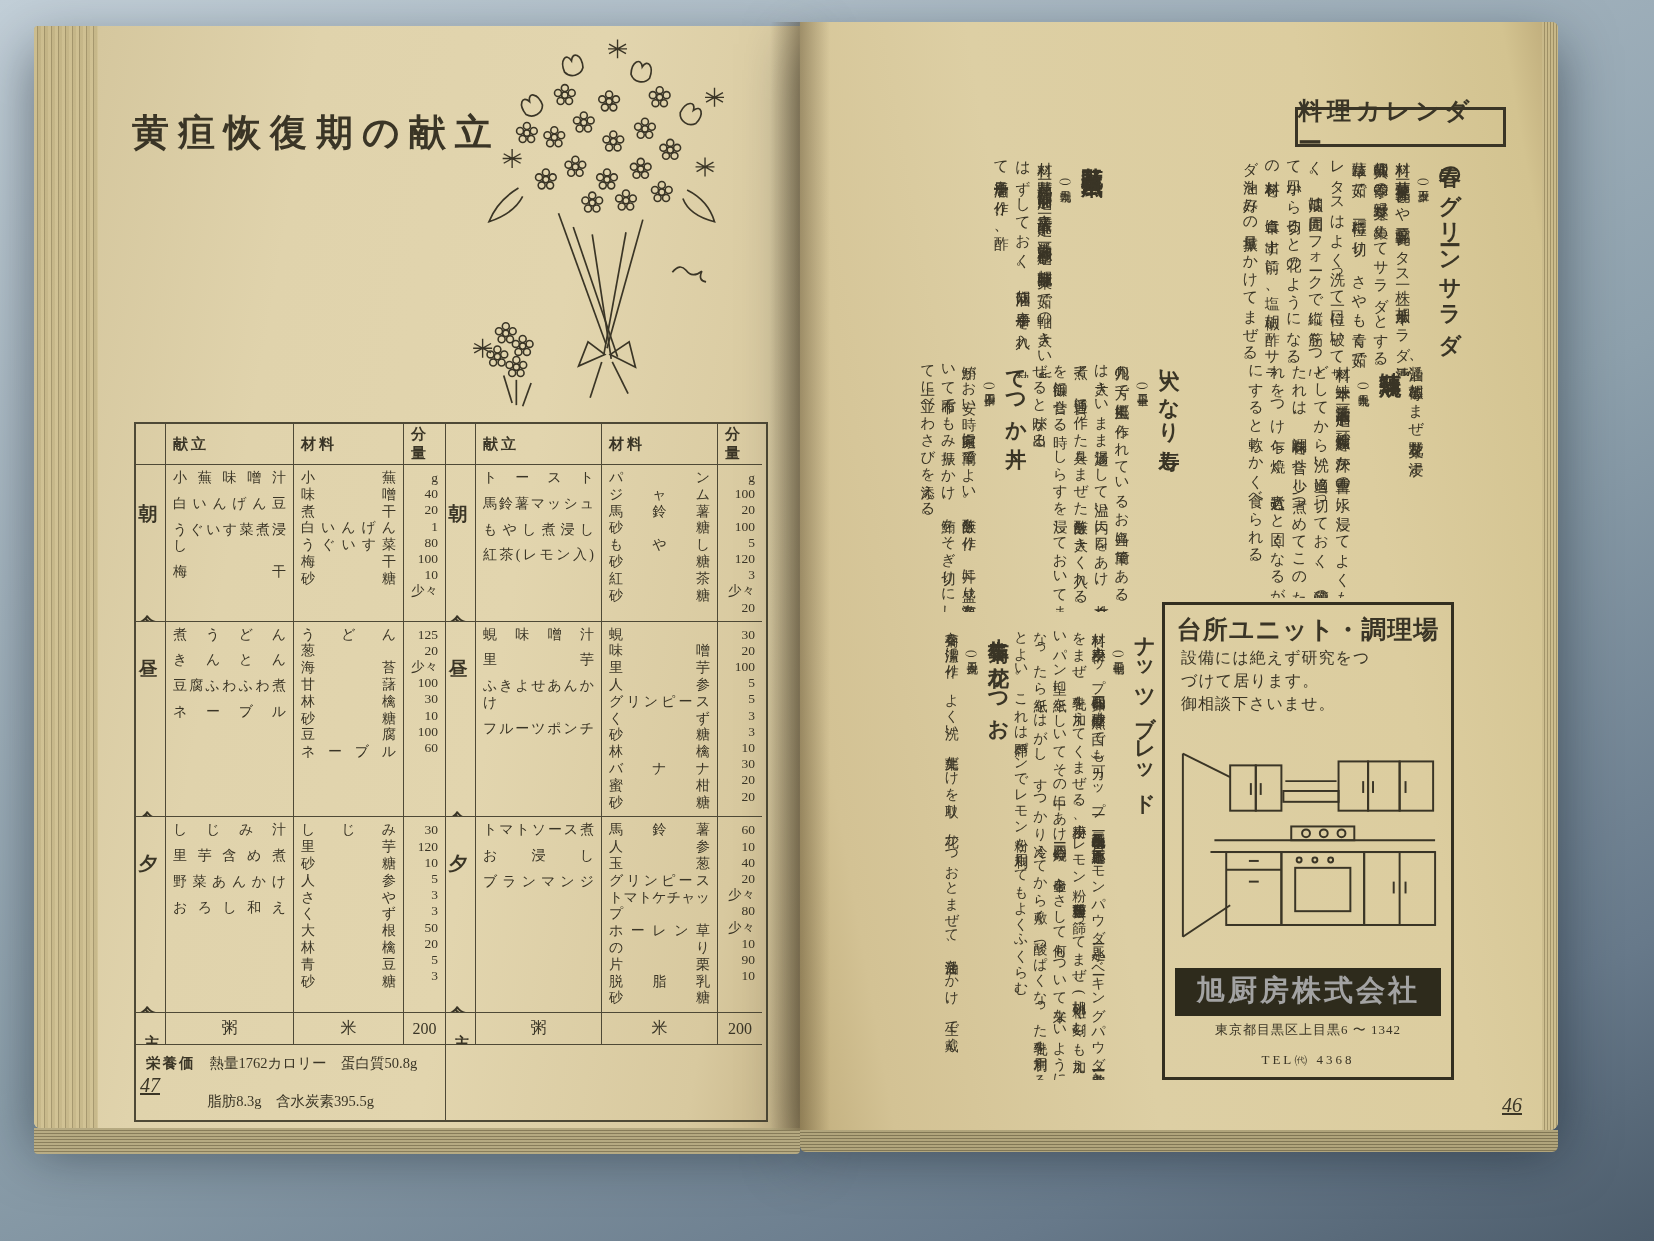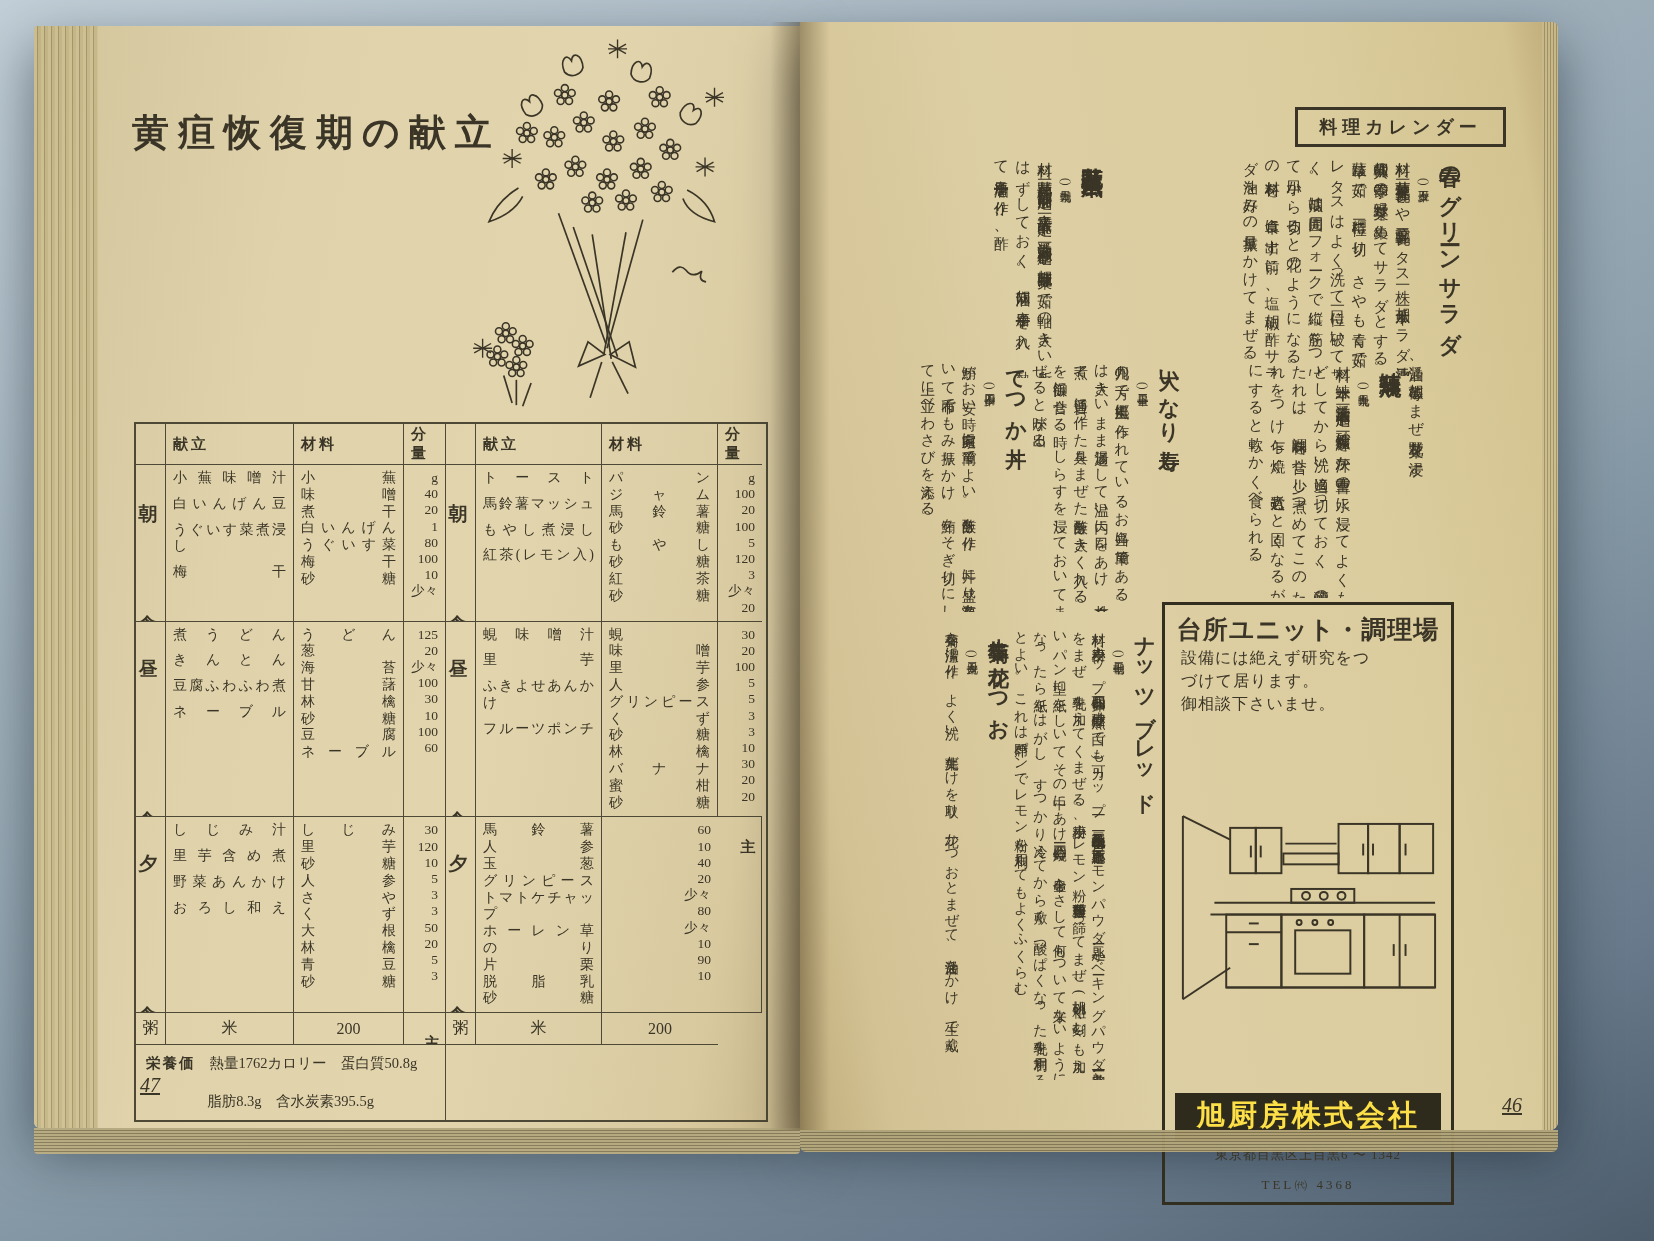"料理カレンダー" #calendar-badge { font-size: 18px -> 24px }
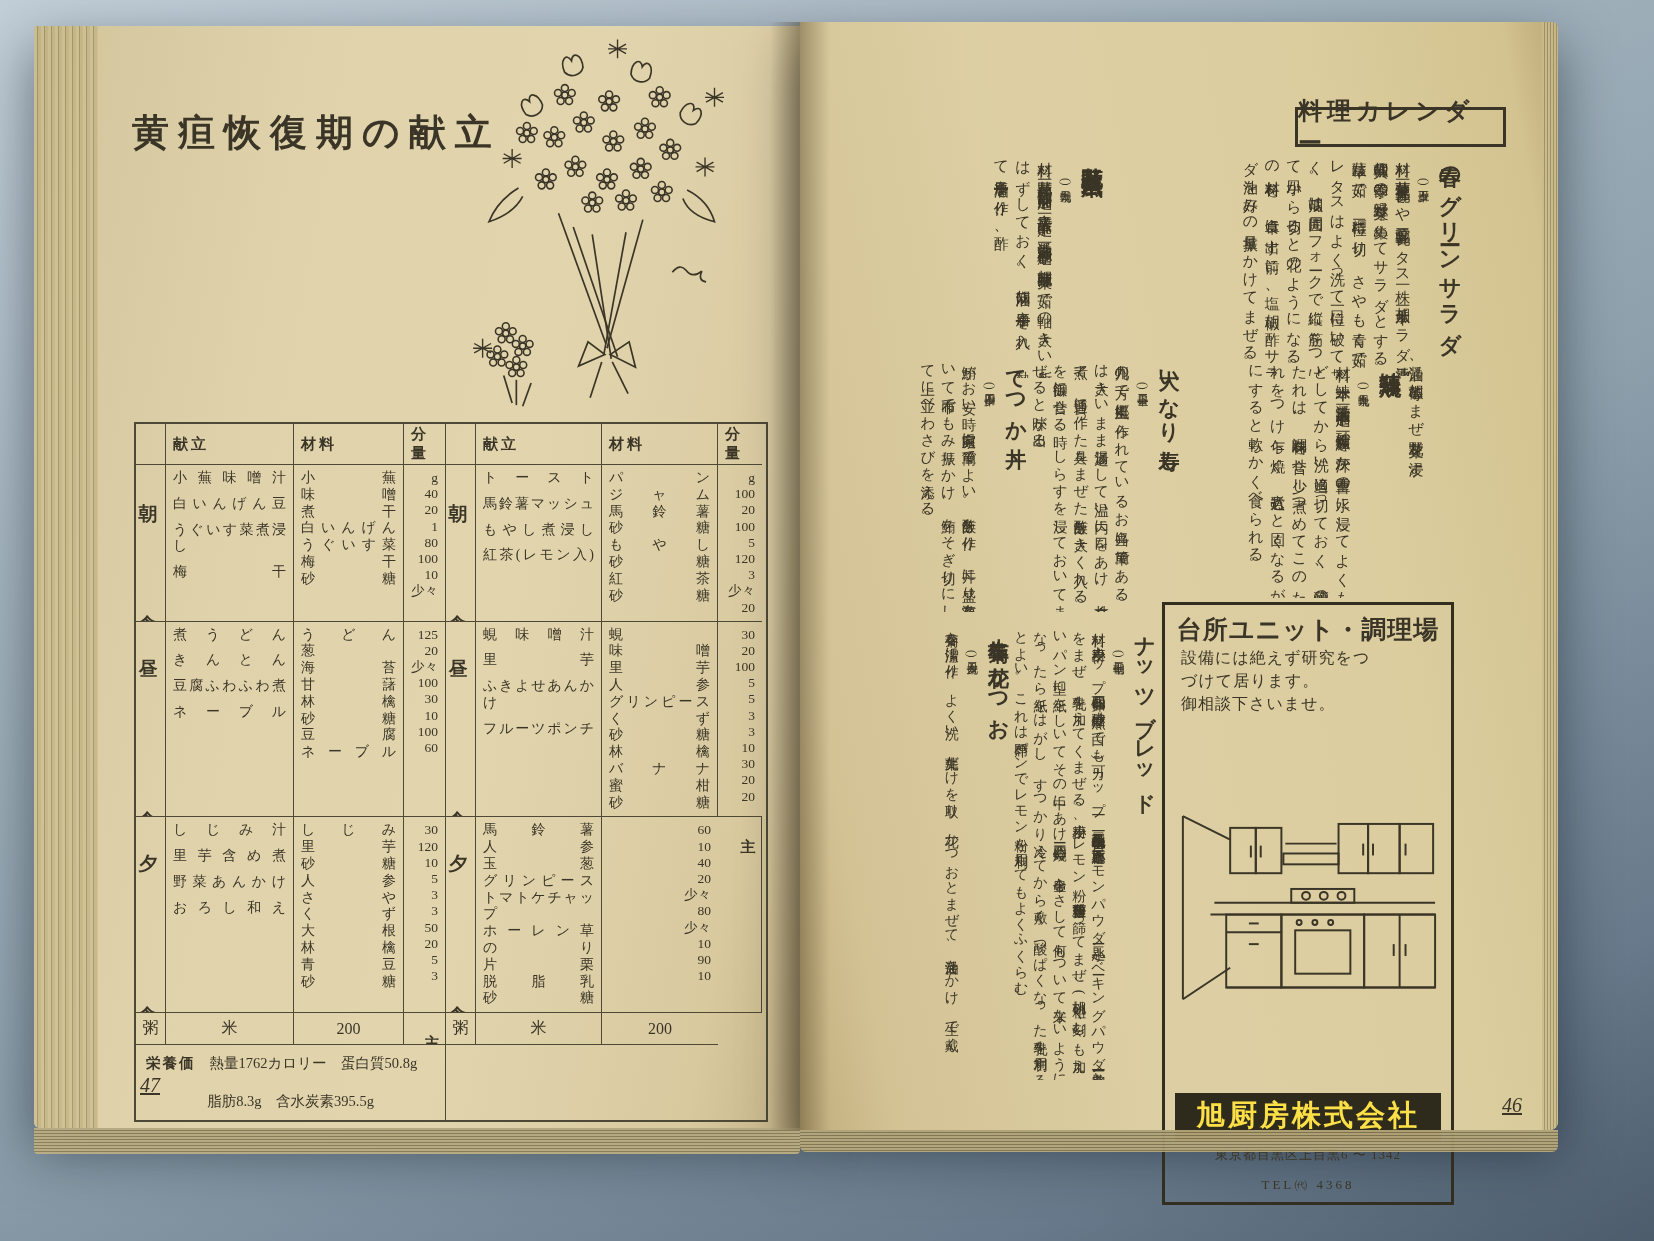"台所ユニット・調理場" #ad-box { height: 603px -> 478px }
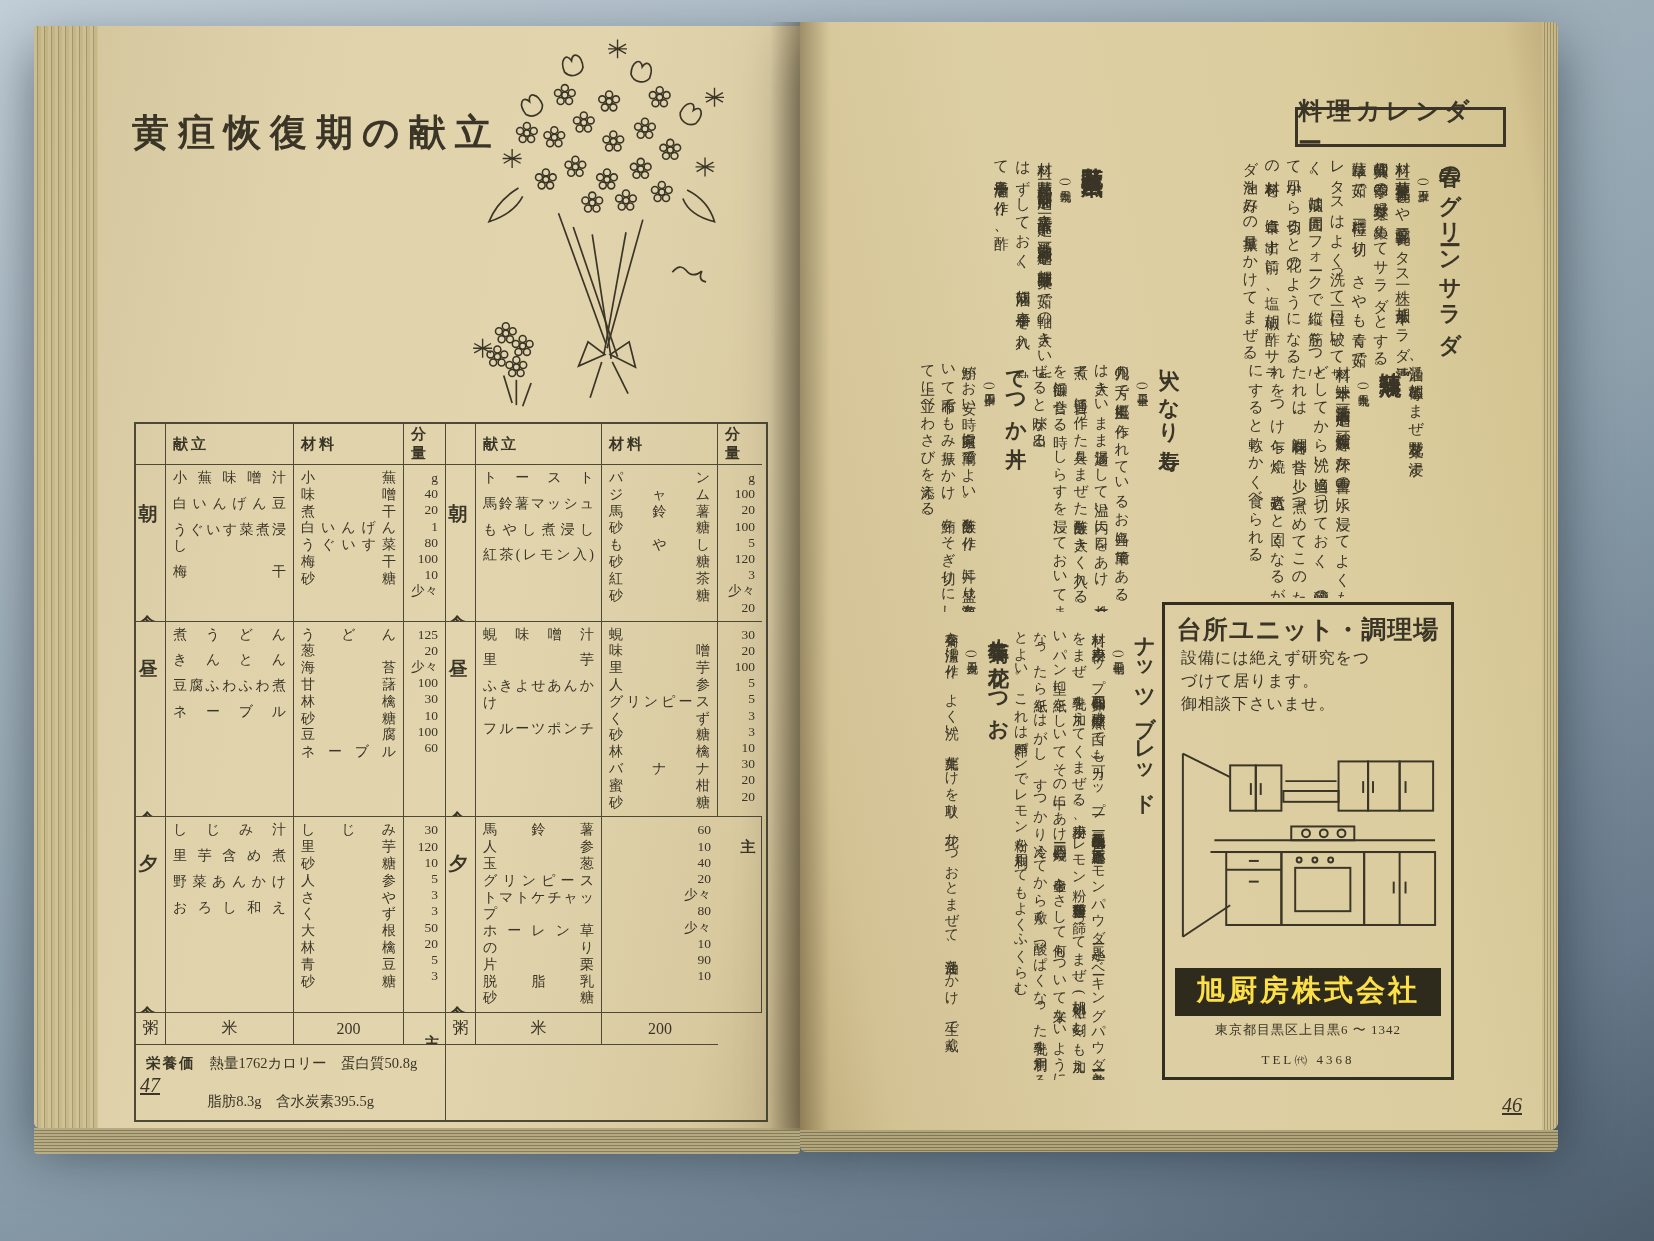"トマトソース煮" div.tcell { html: none -> <div> <div>トマトソース煮</div> <div>お浸し</div> <div>ブランマンジ</div> </div> }
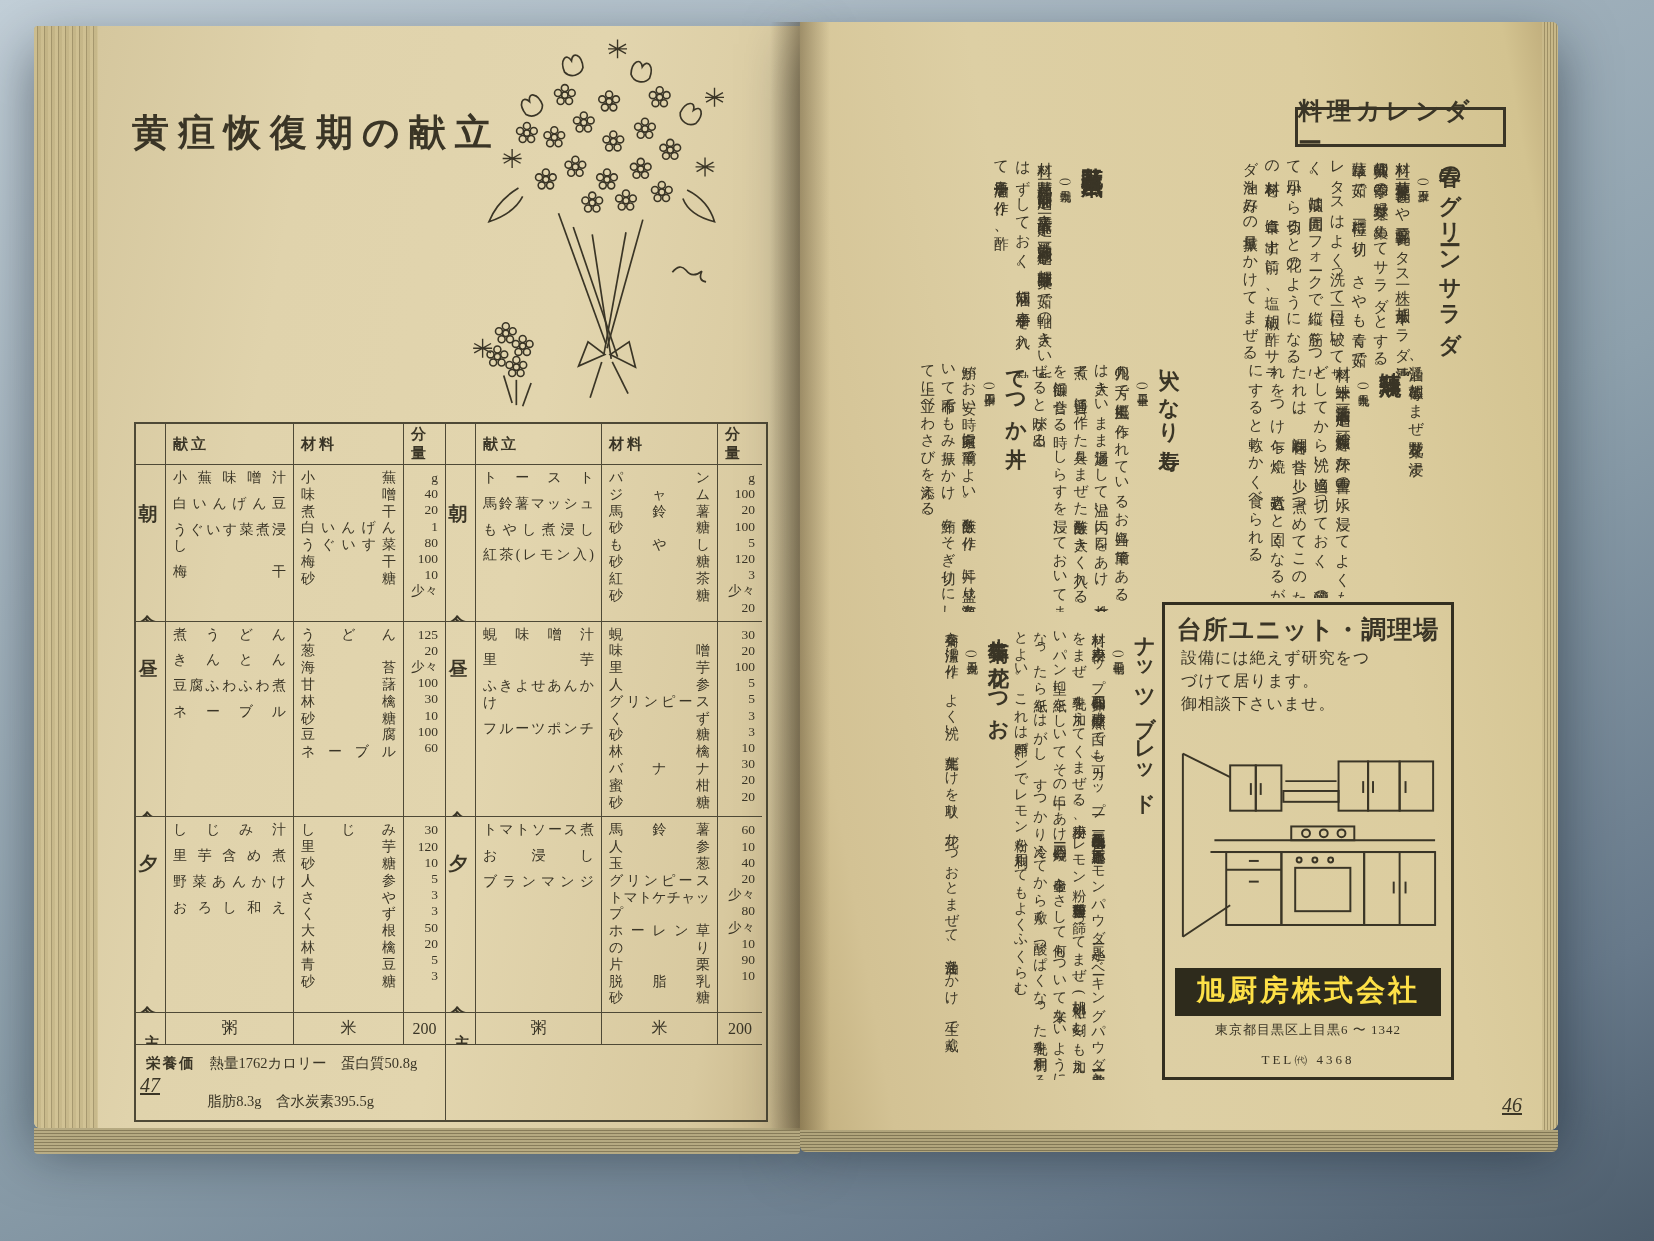"旭厨房株式会社" #ad-company { color: #fde047 -> #a3a3a3 }
